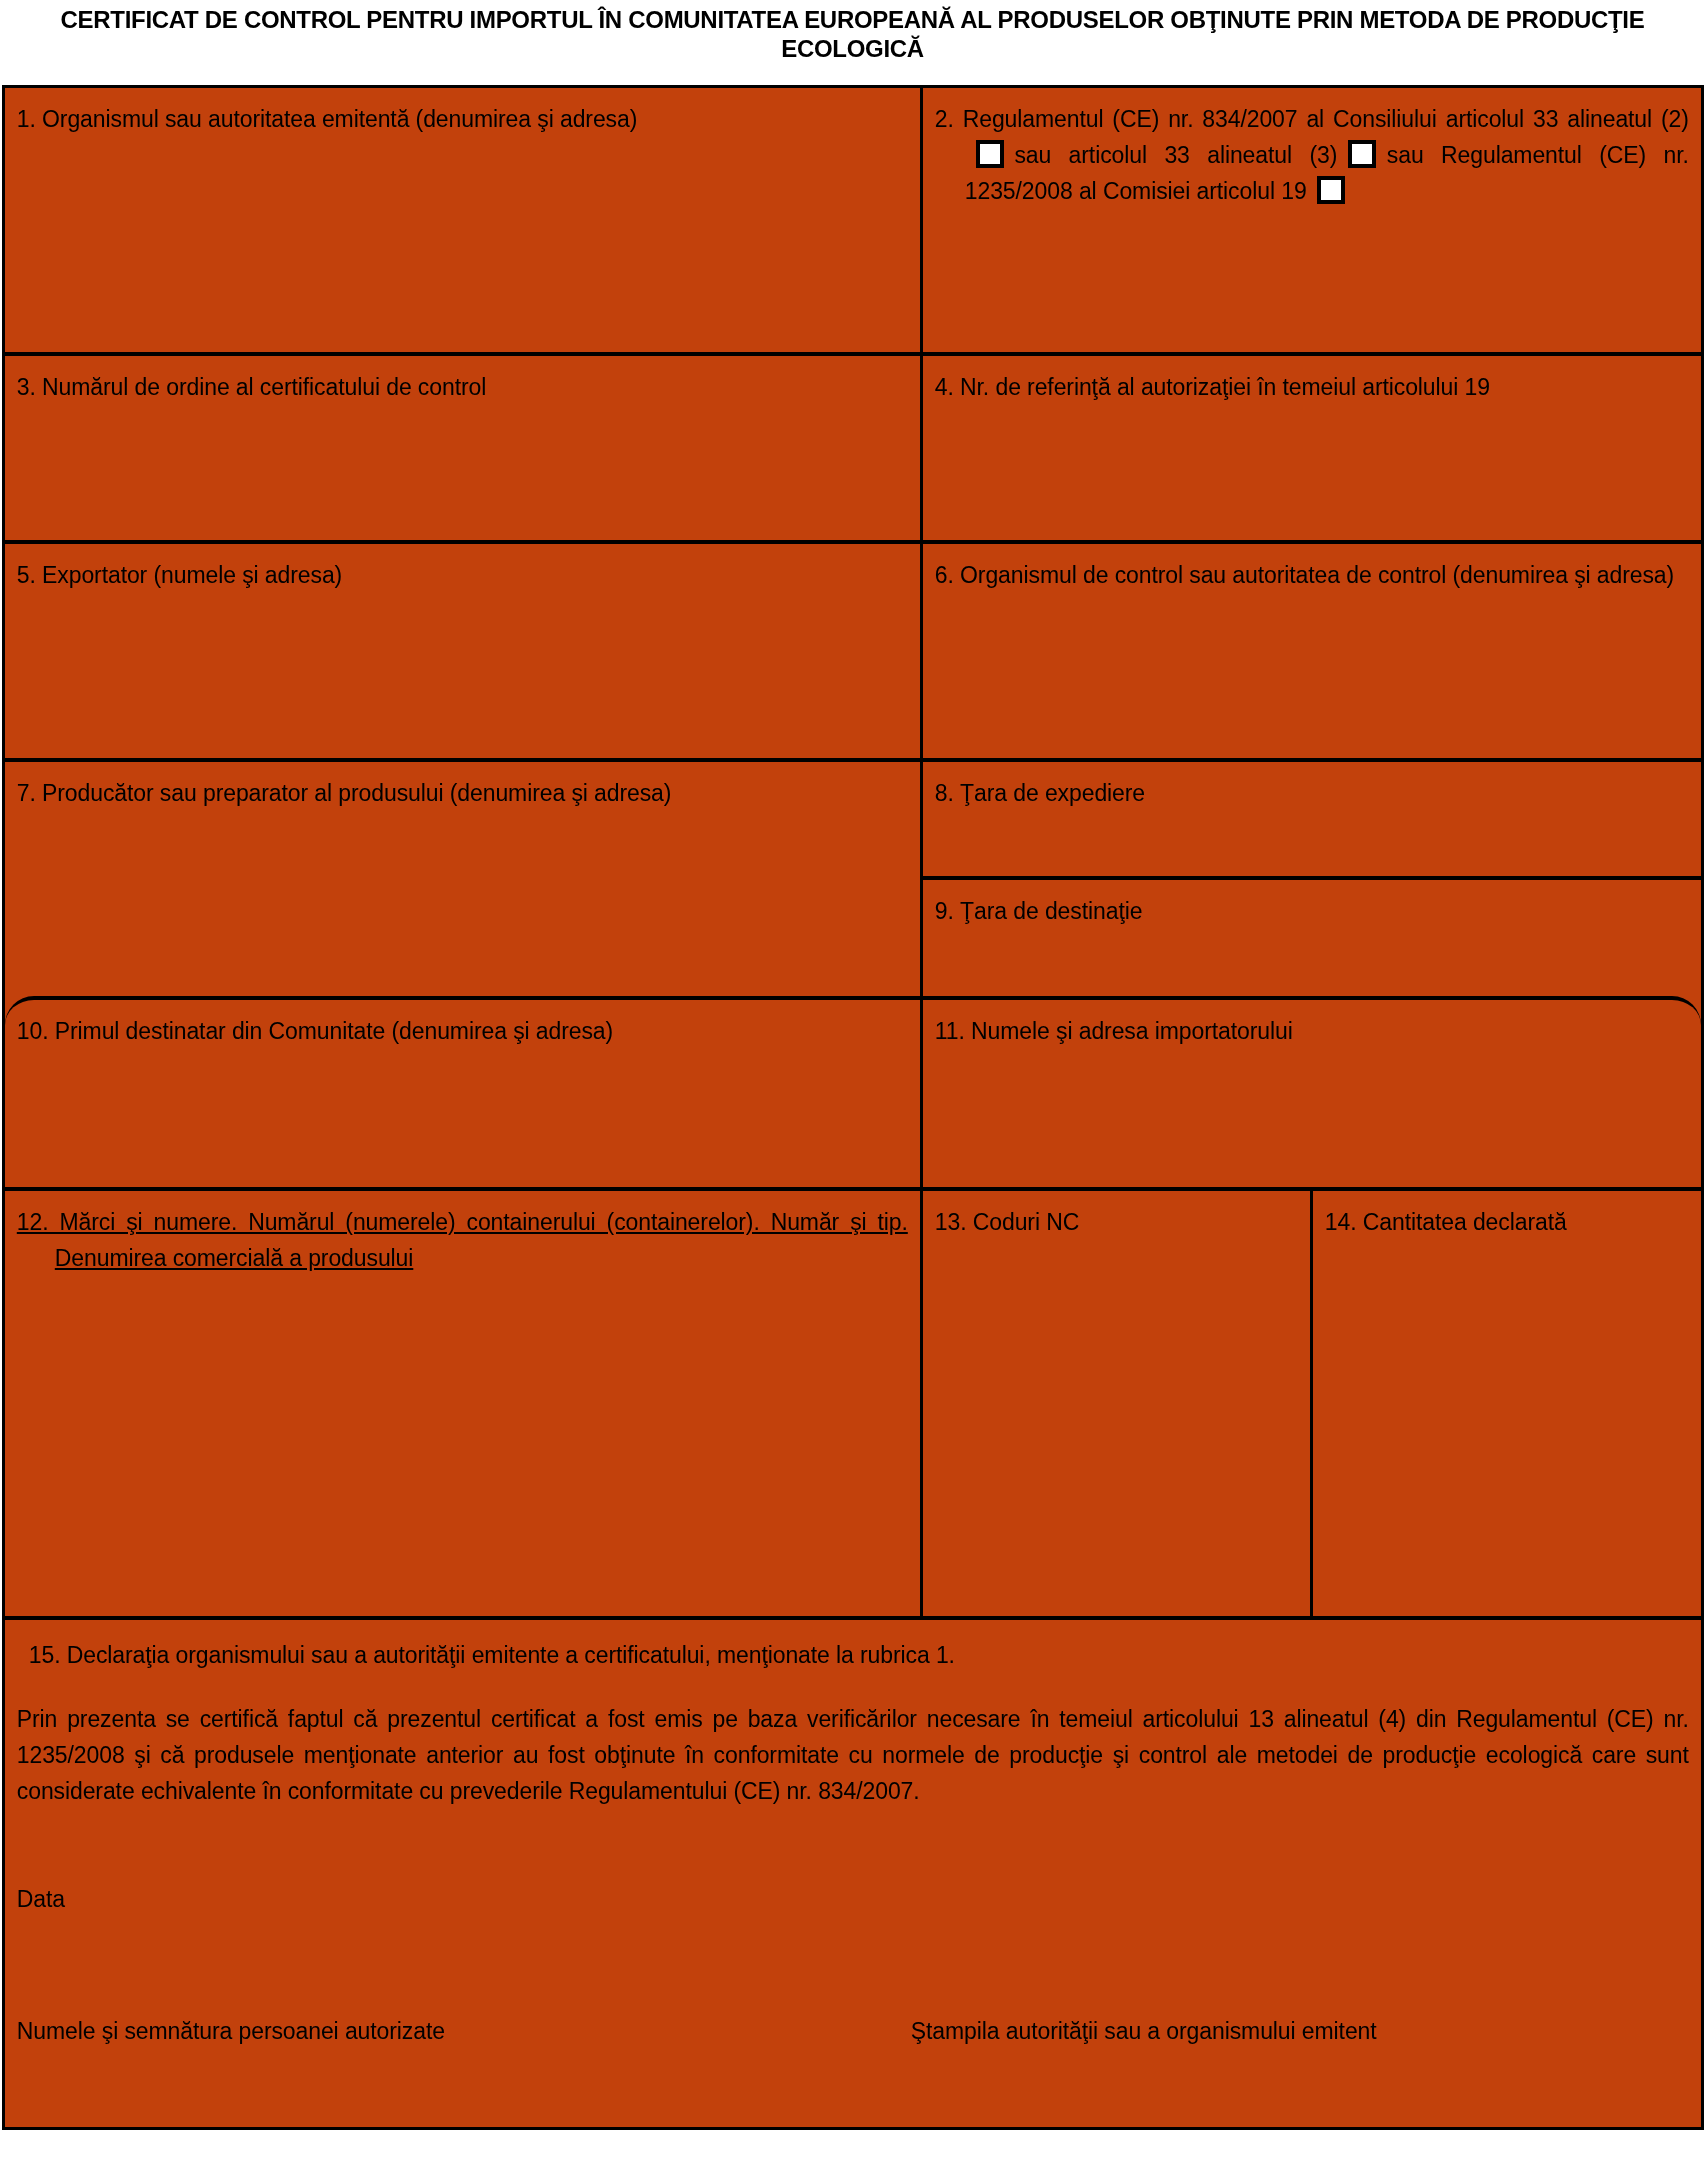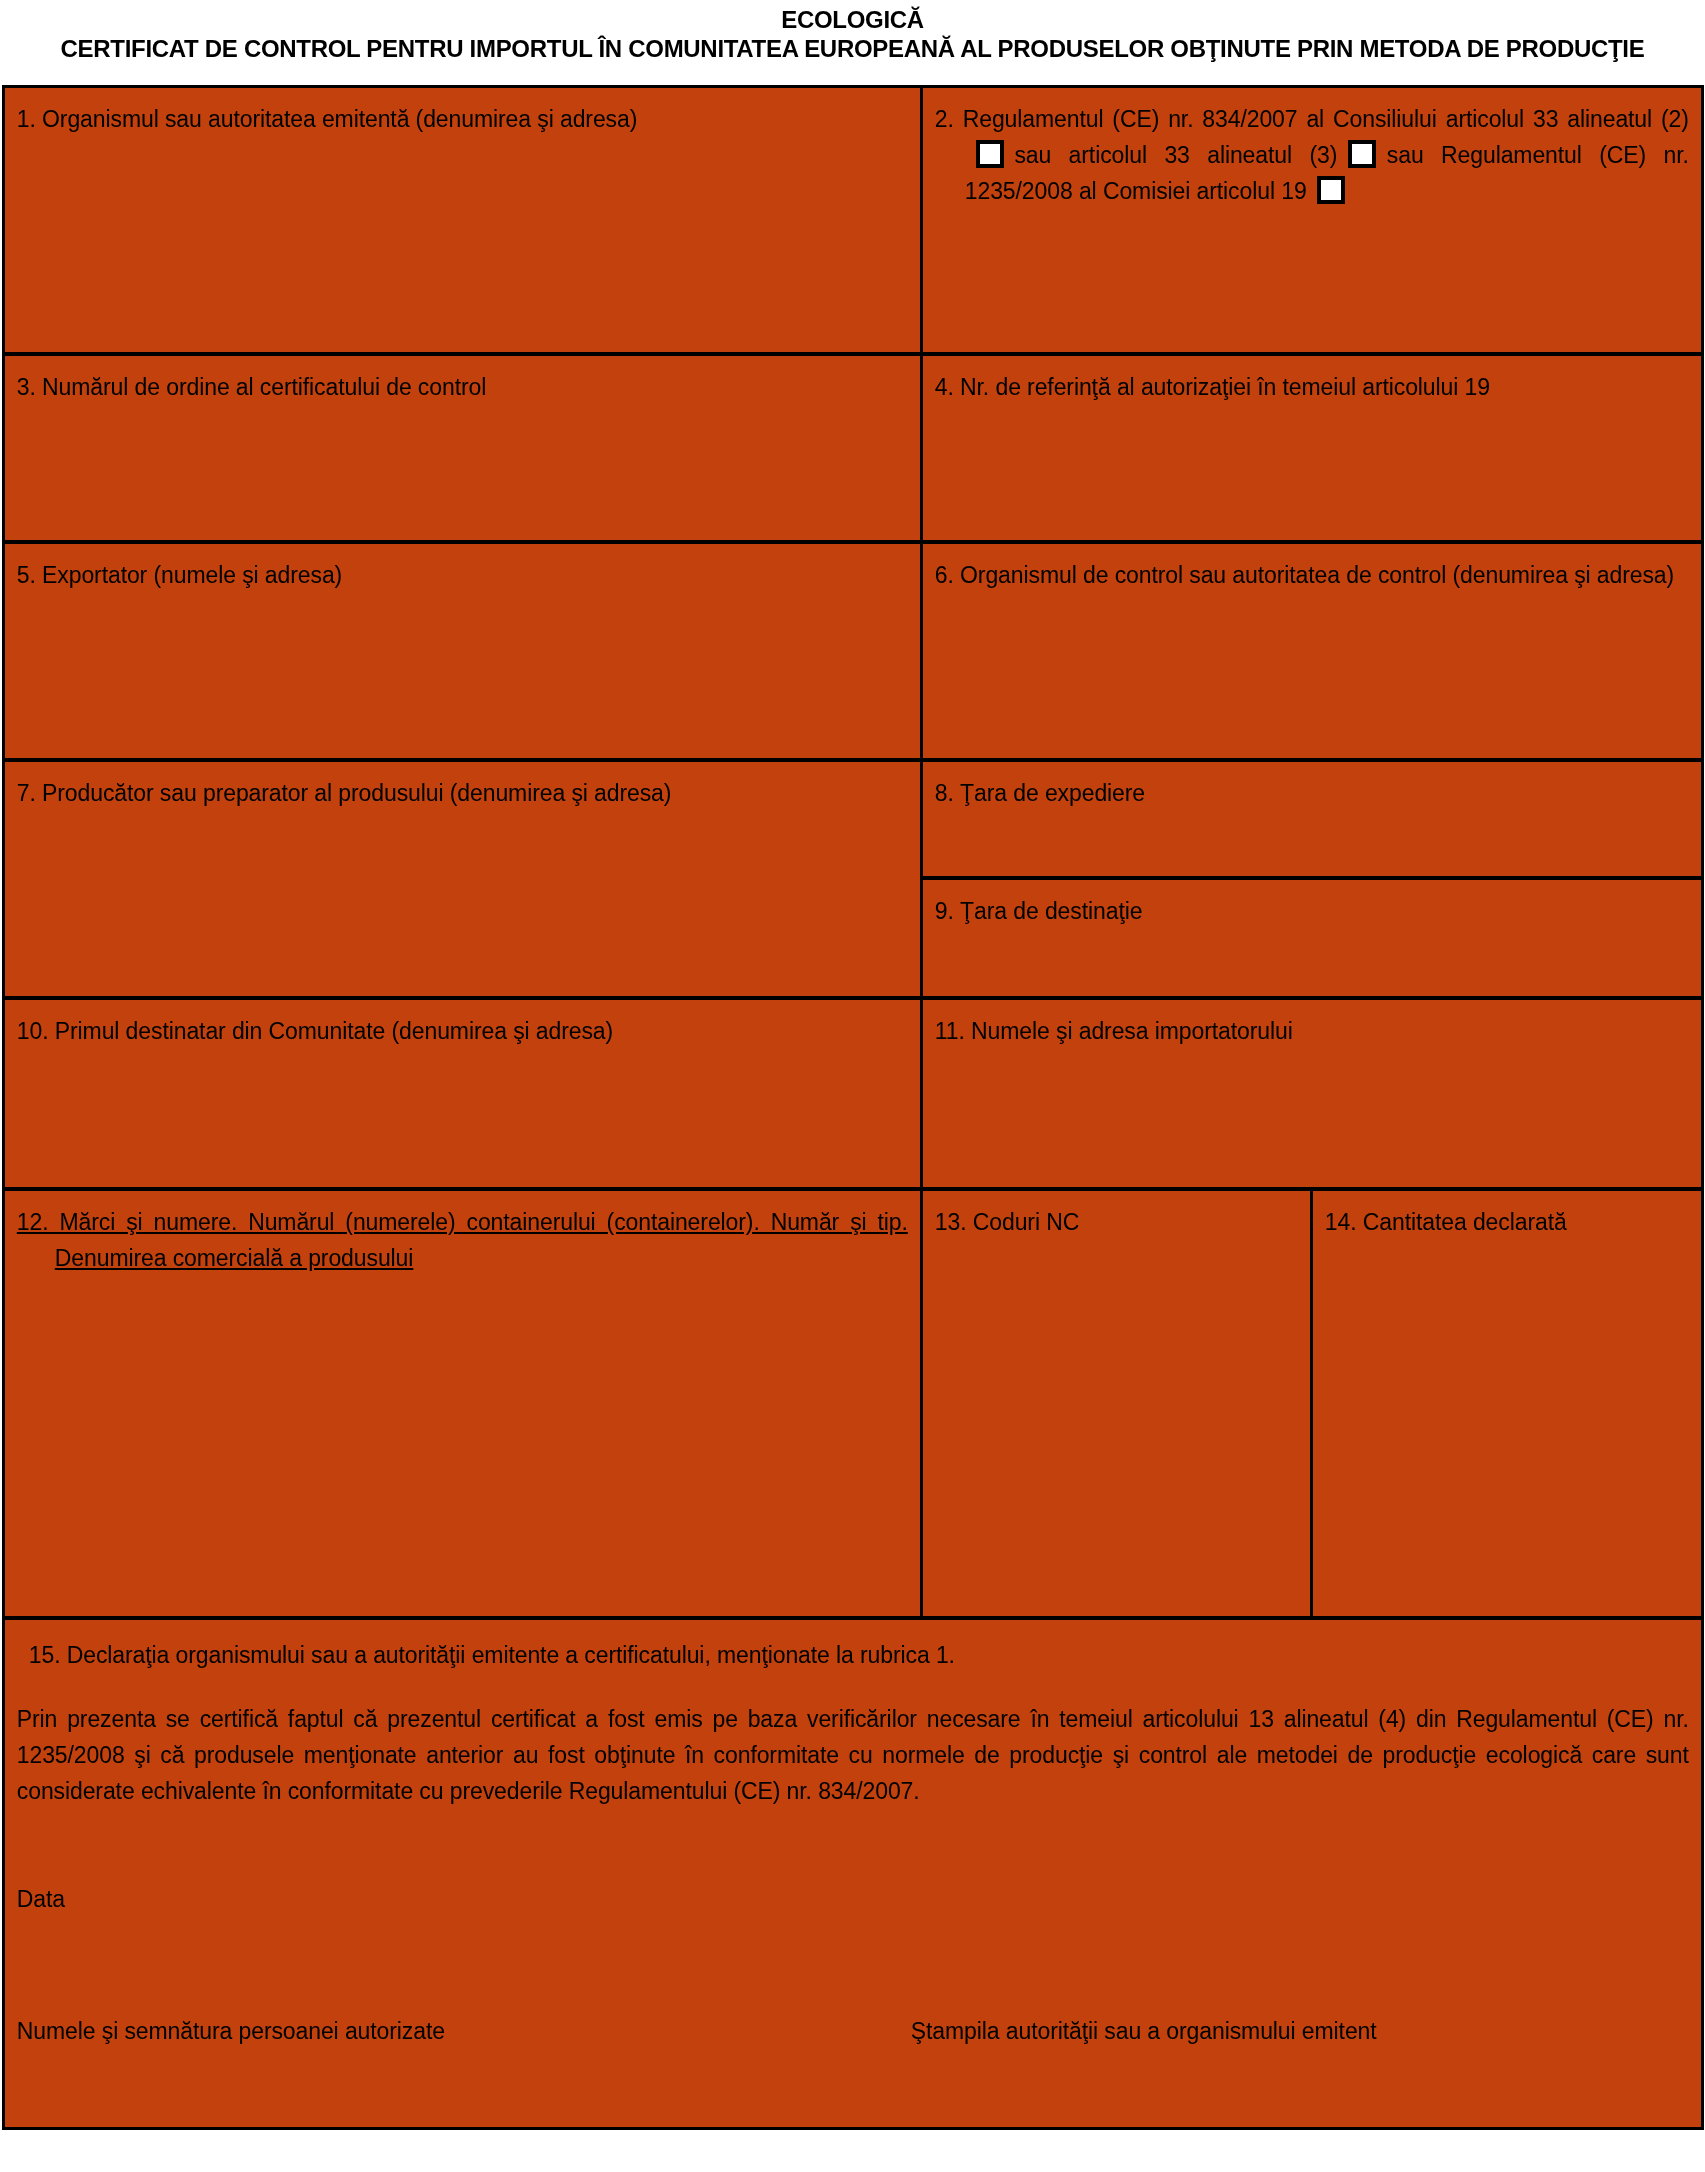"ECOLOGICĂ" span.tl { order: before "CERTIFICAT DE CONTROL PENTRU IMPORTUL" -> after "CERTIFICAT DE CONTROL PENTRU IMPORTUL" }
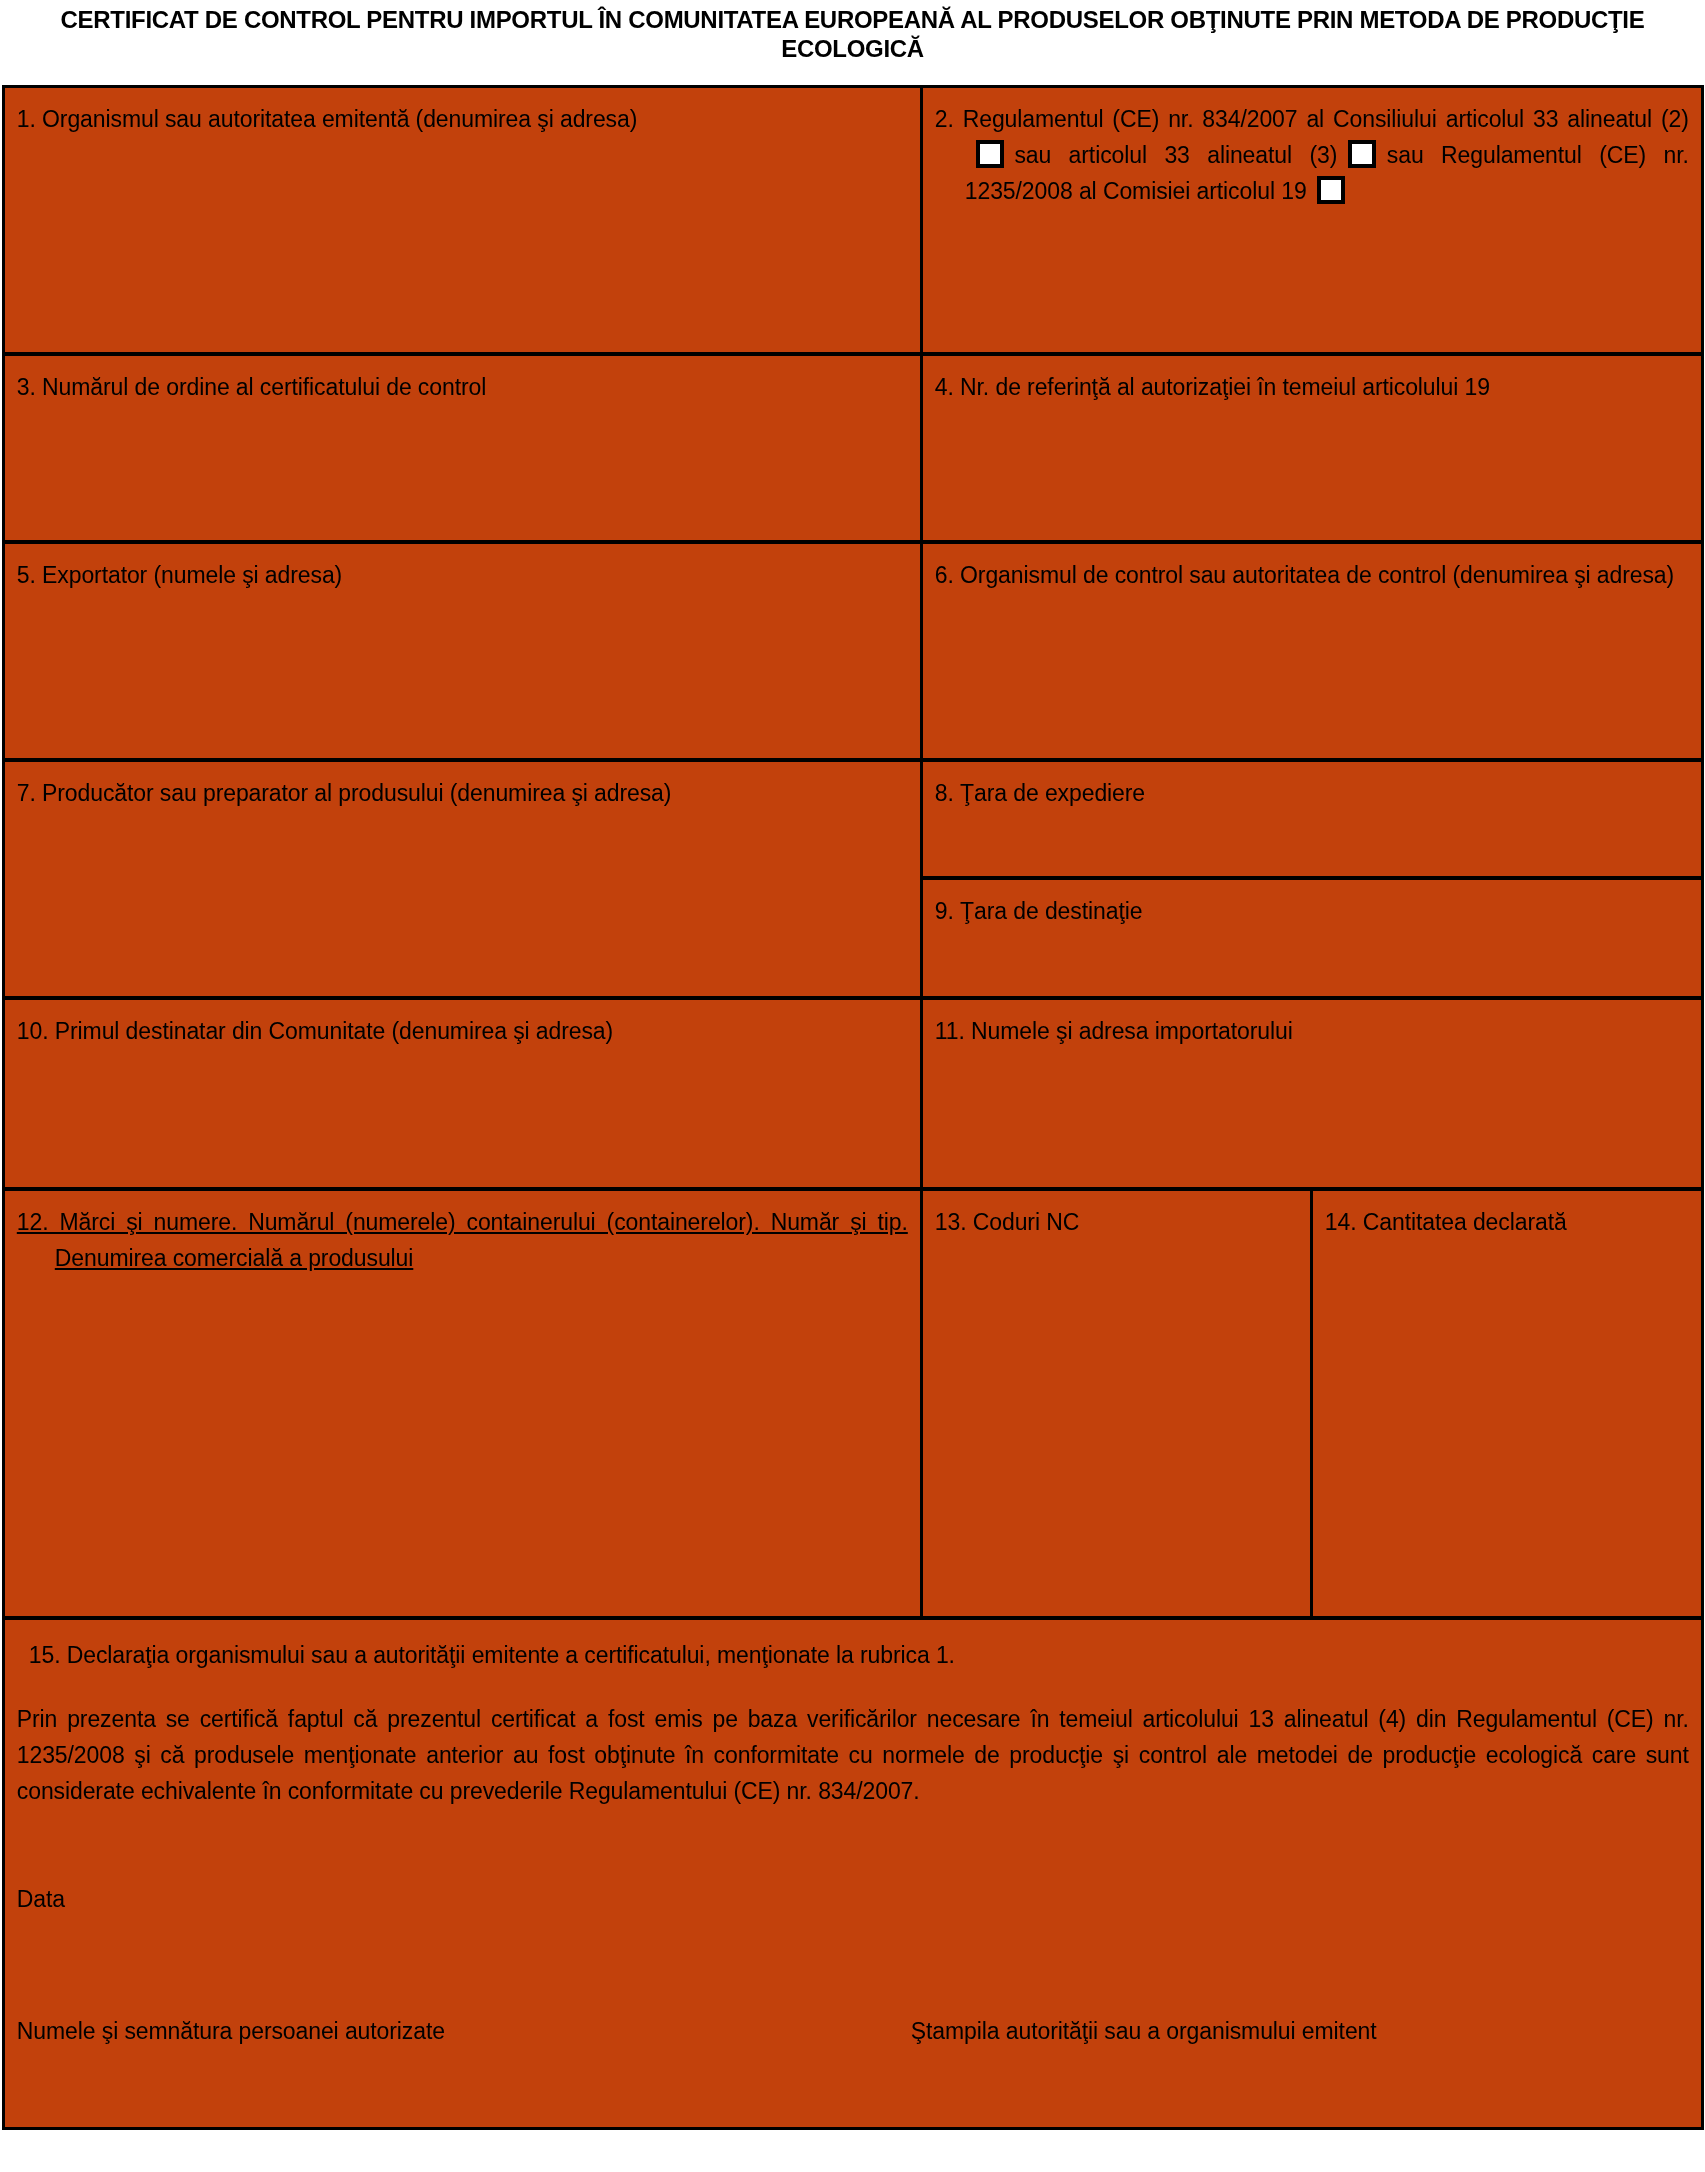"10. Primul destinatar din Comunitate" .r5 { border-radius: none -> 29px }
